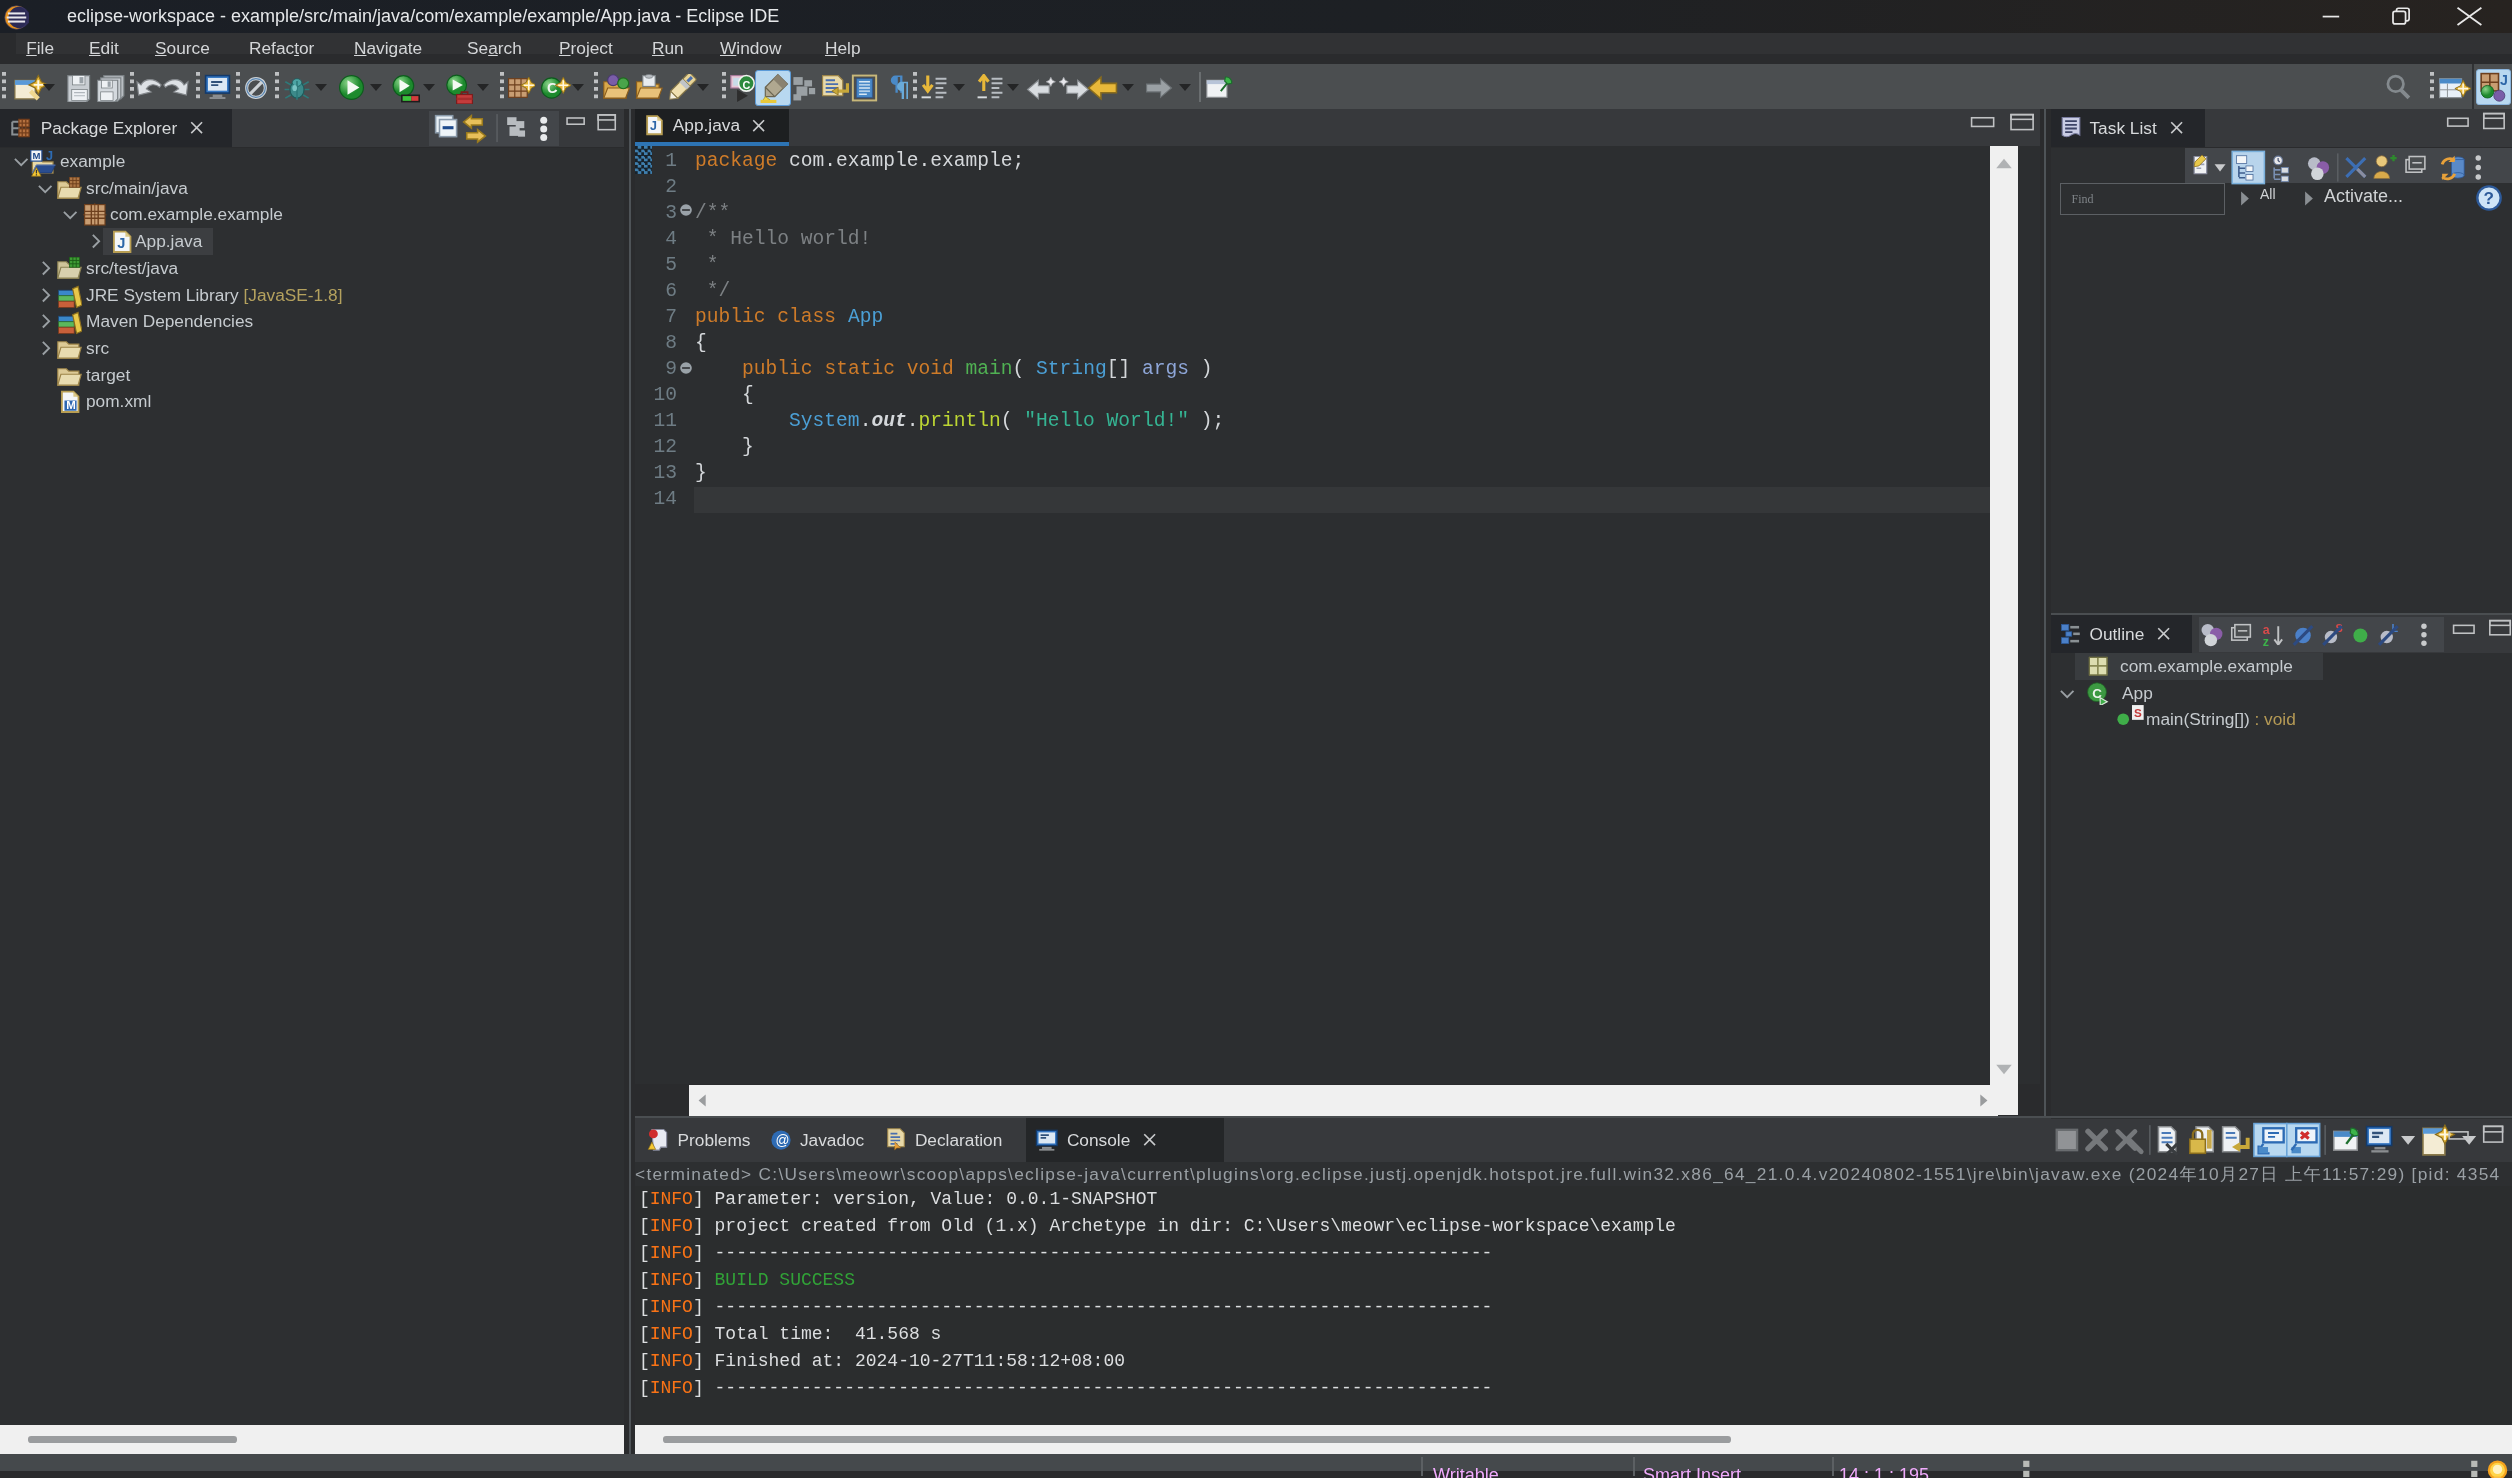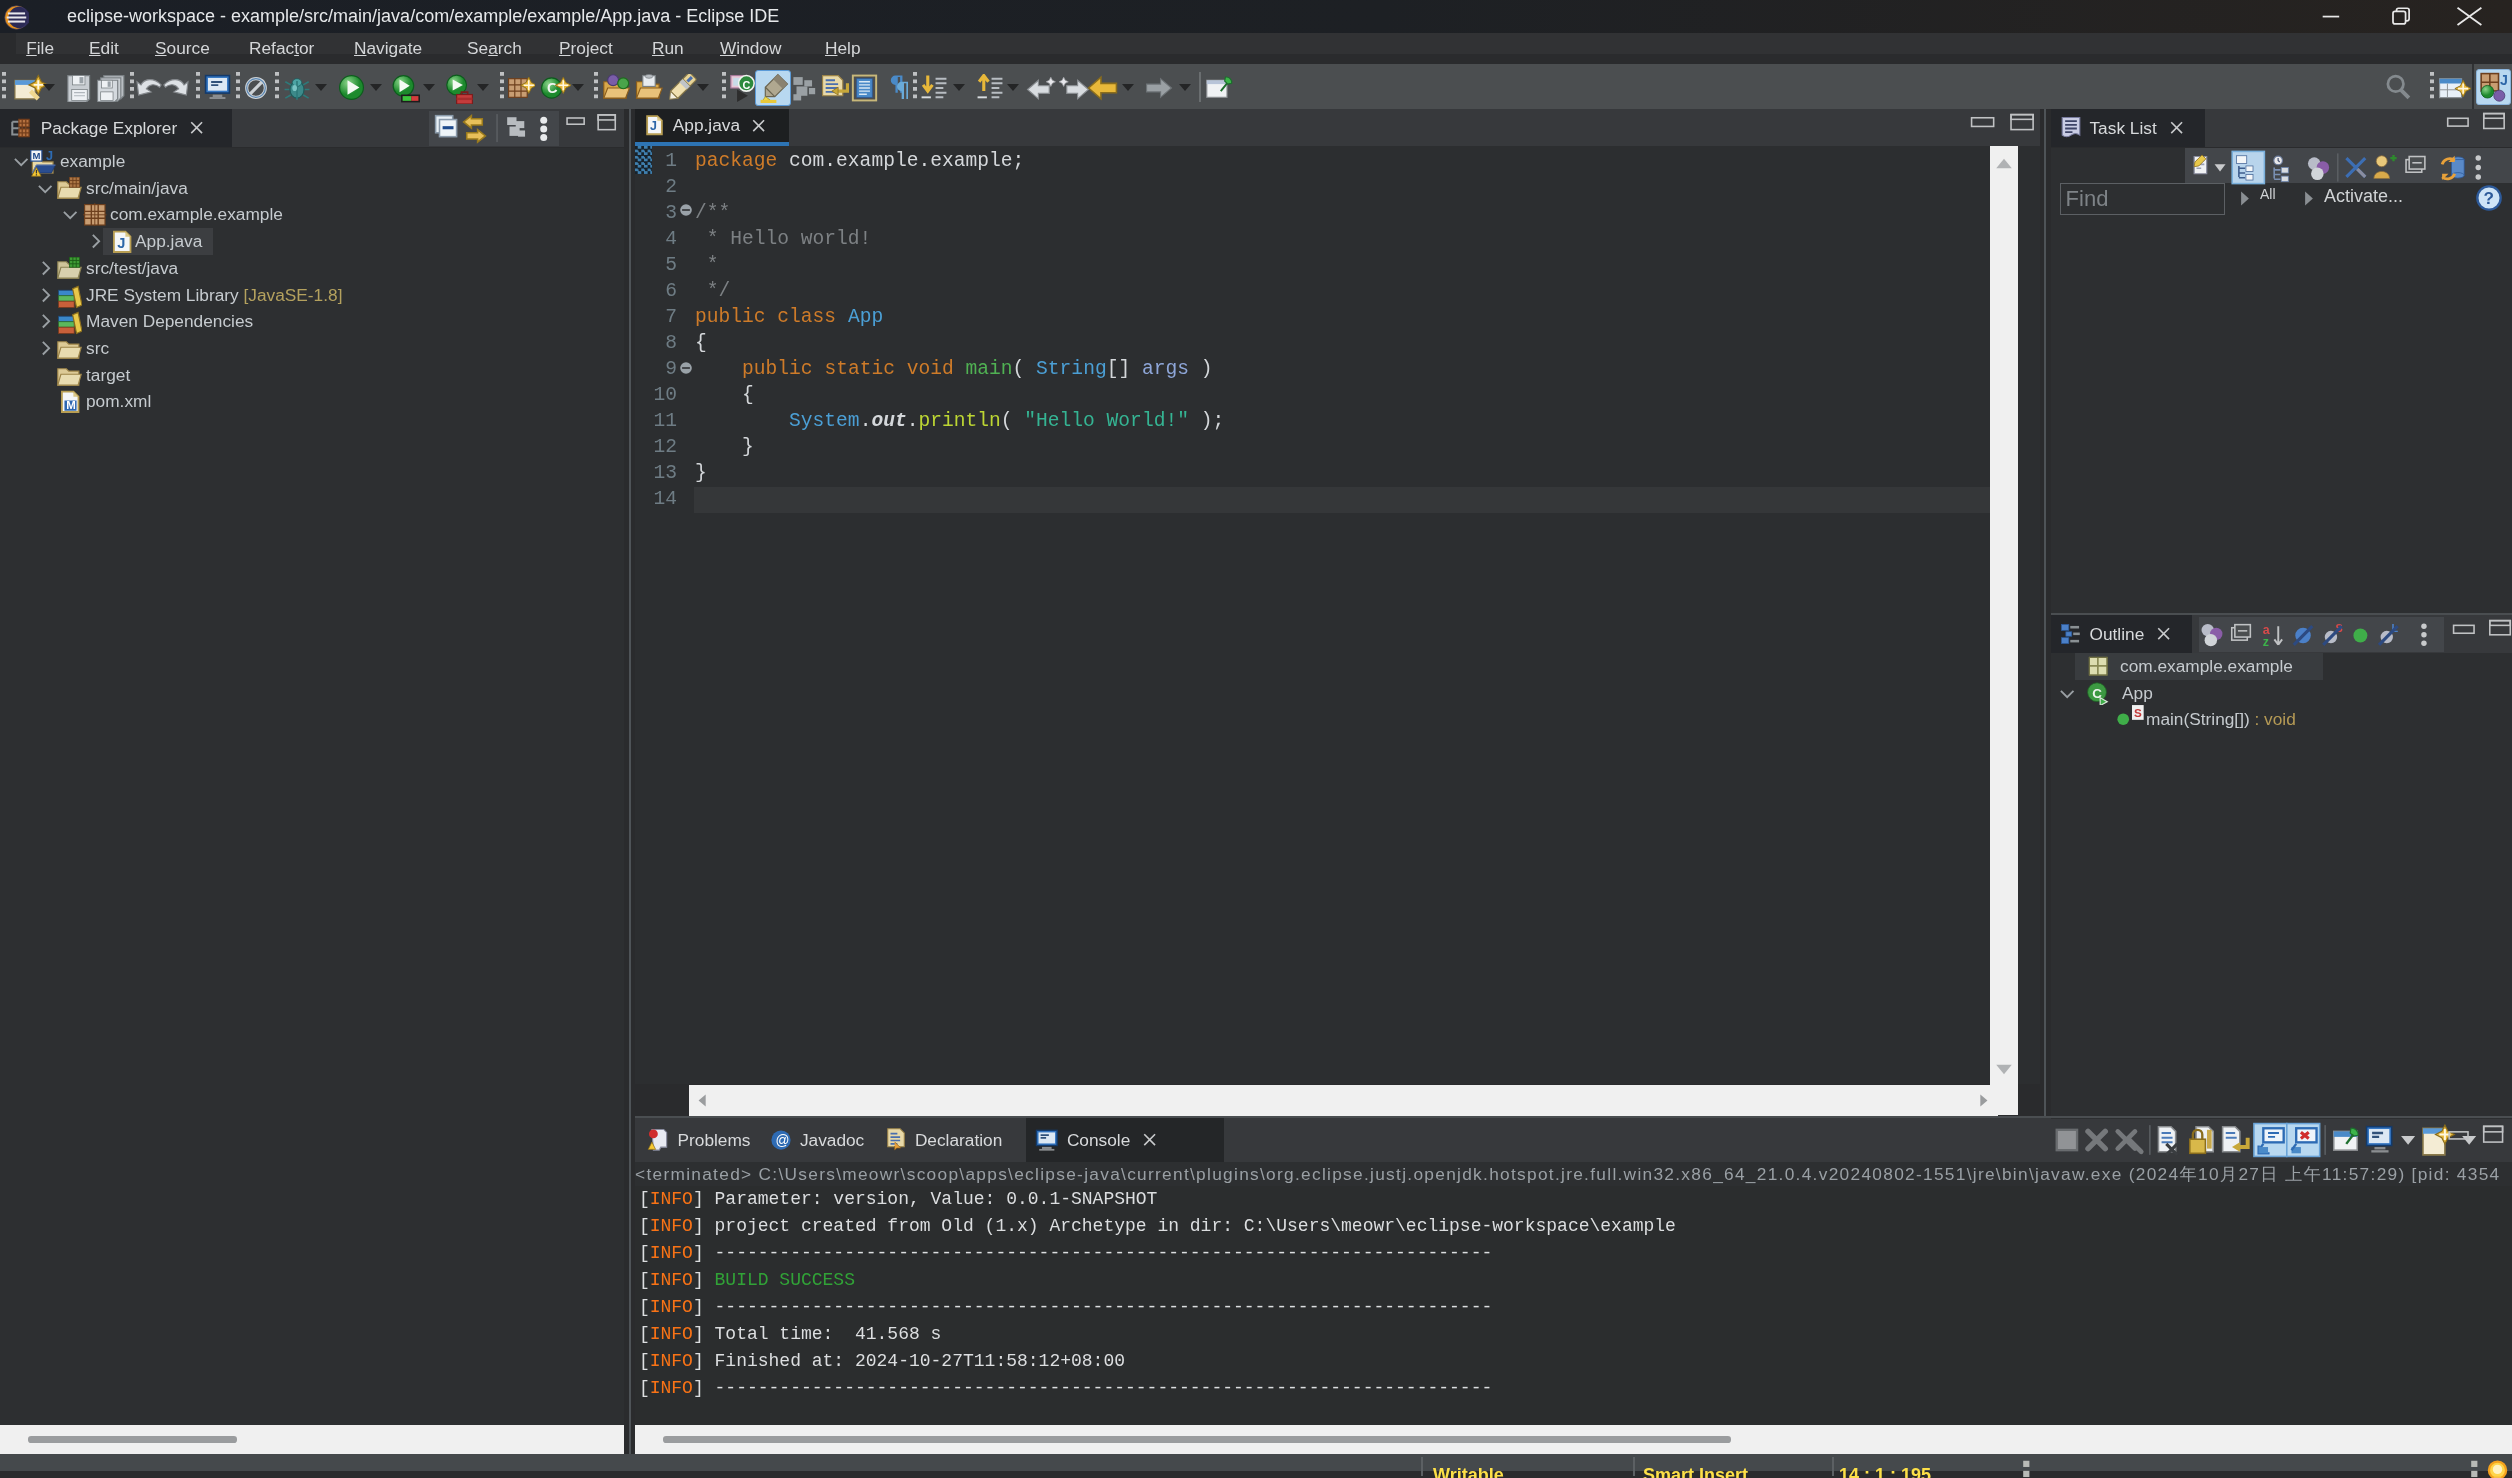"Find" div.abs { font-family: none -> Liberation Serif, serif; font-size: 22px -> 12px; padding-left: 5px -> 11px }
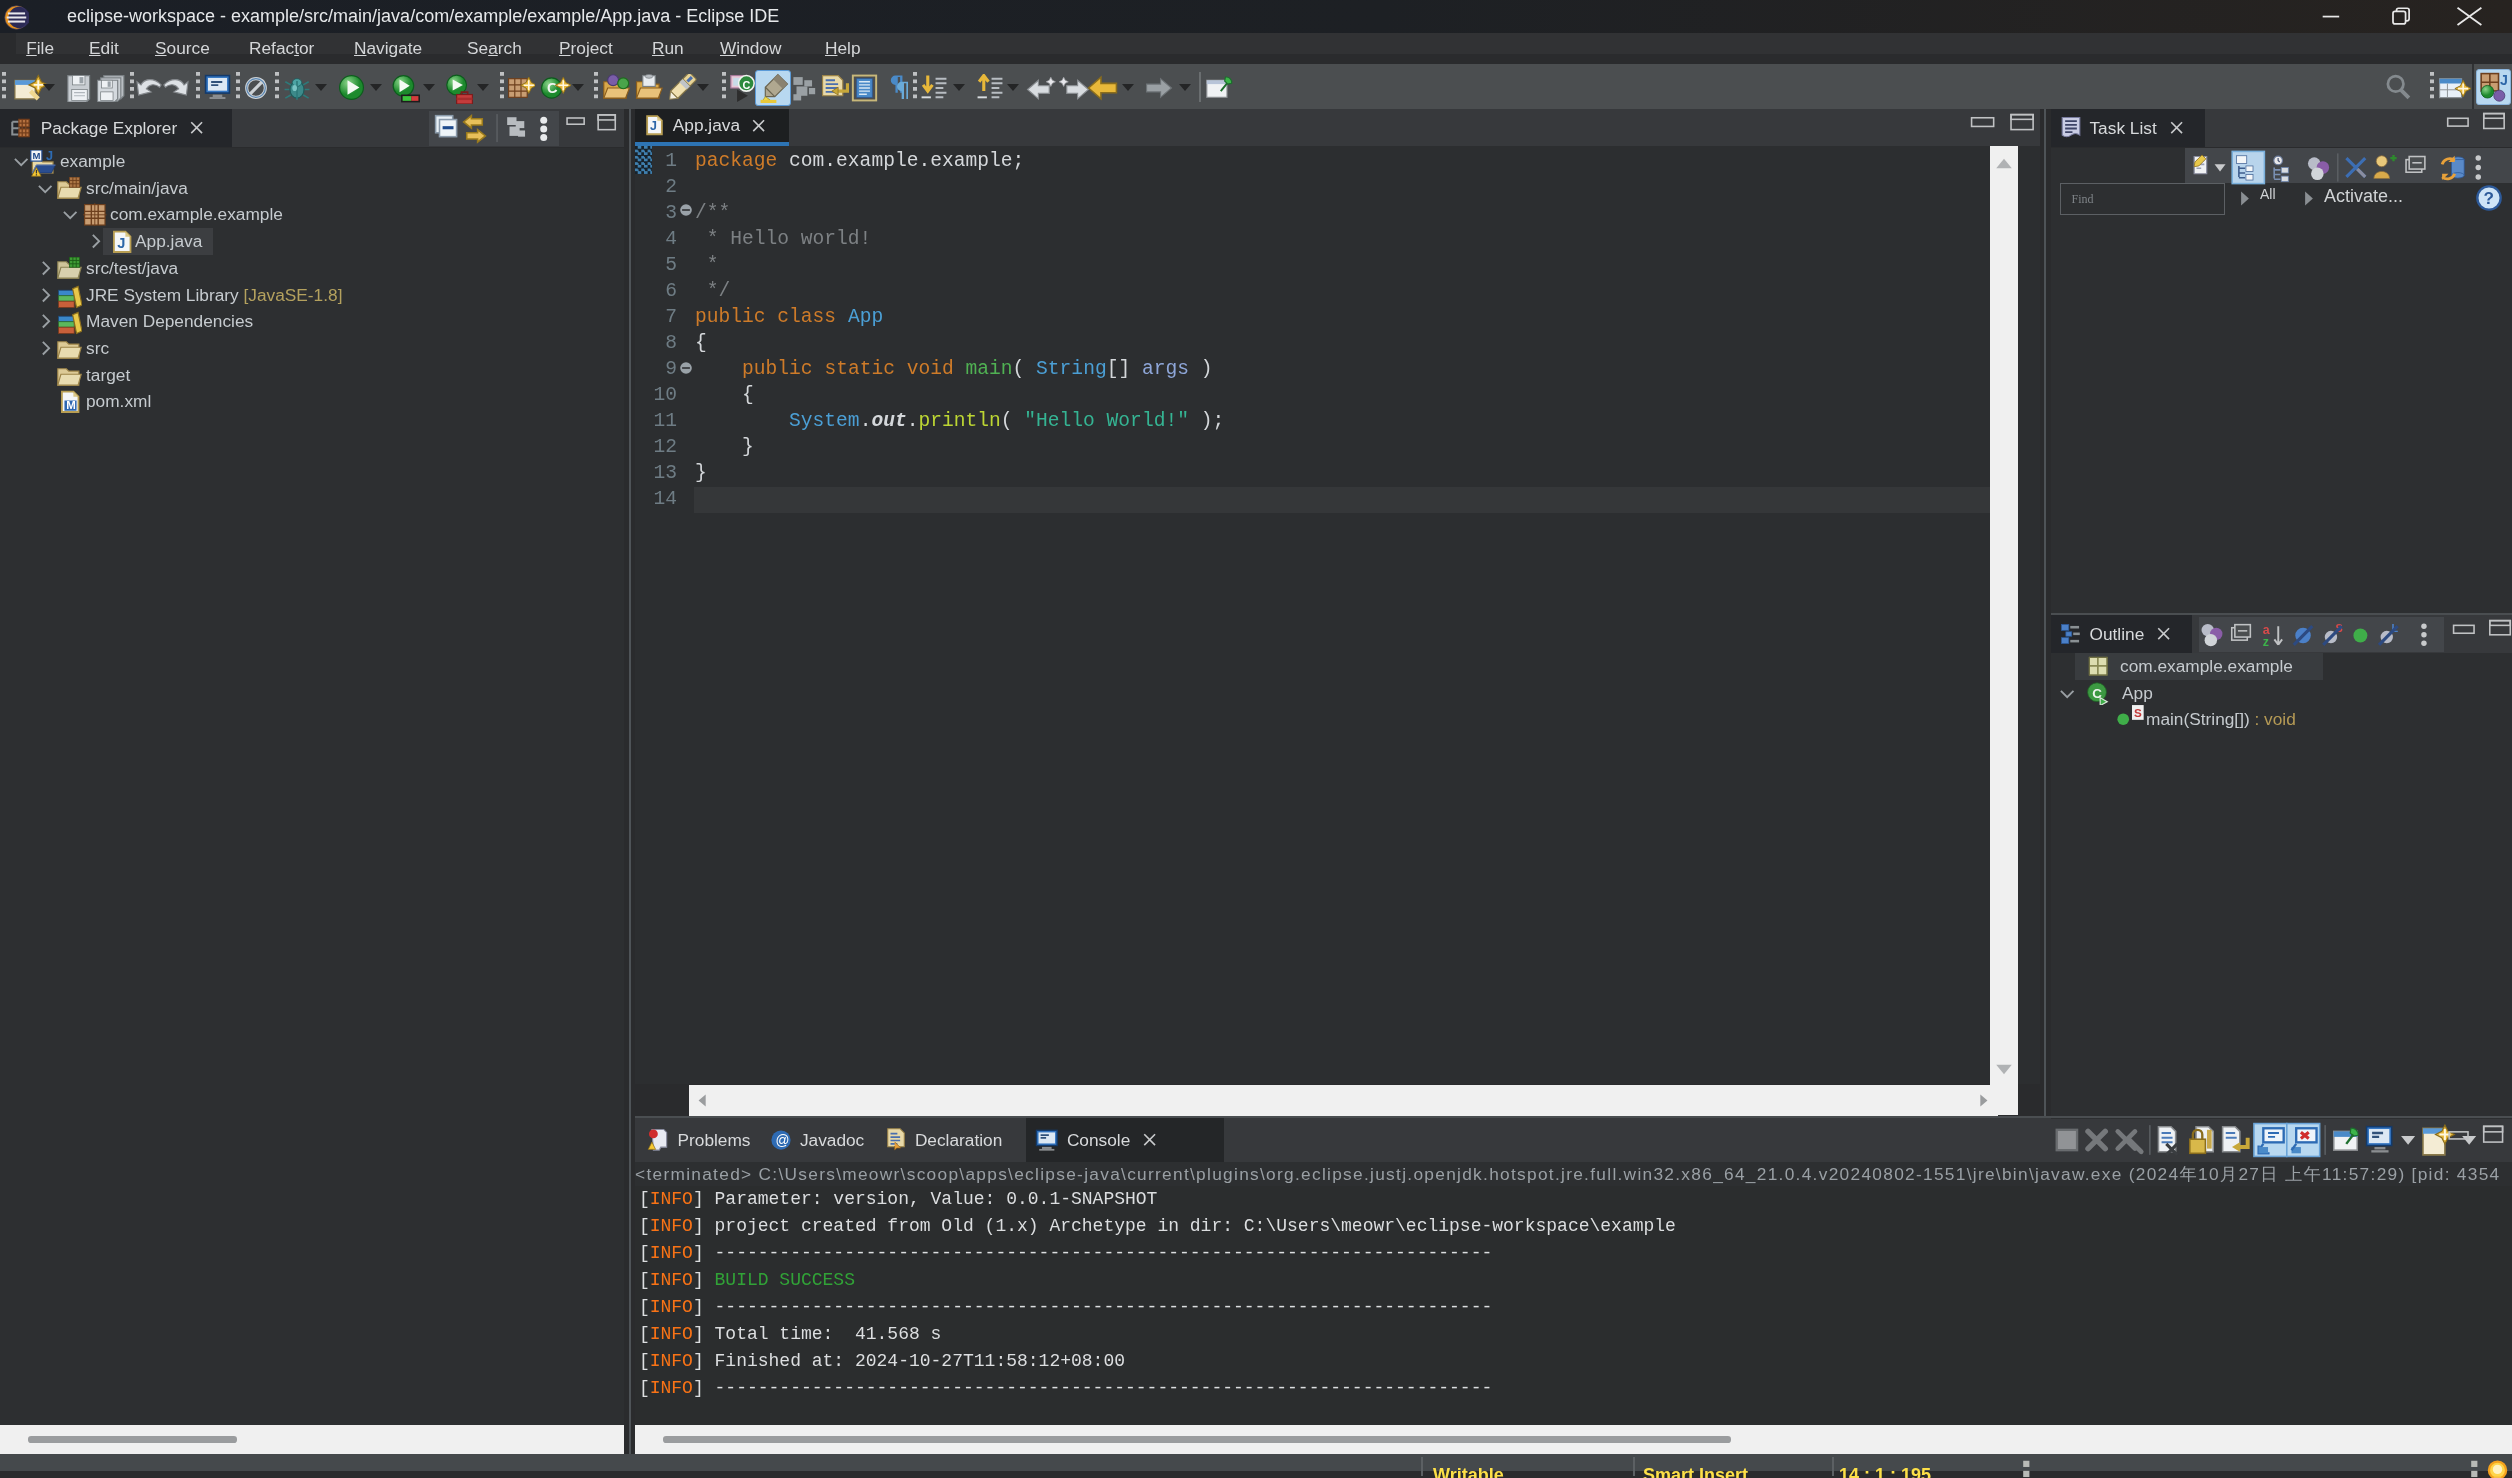"Writable" #statusbar { color: #fde047 -> #f0abfc; font-weight: bold -> none }
